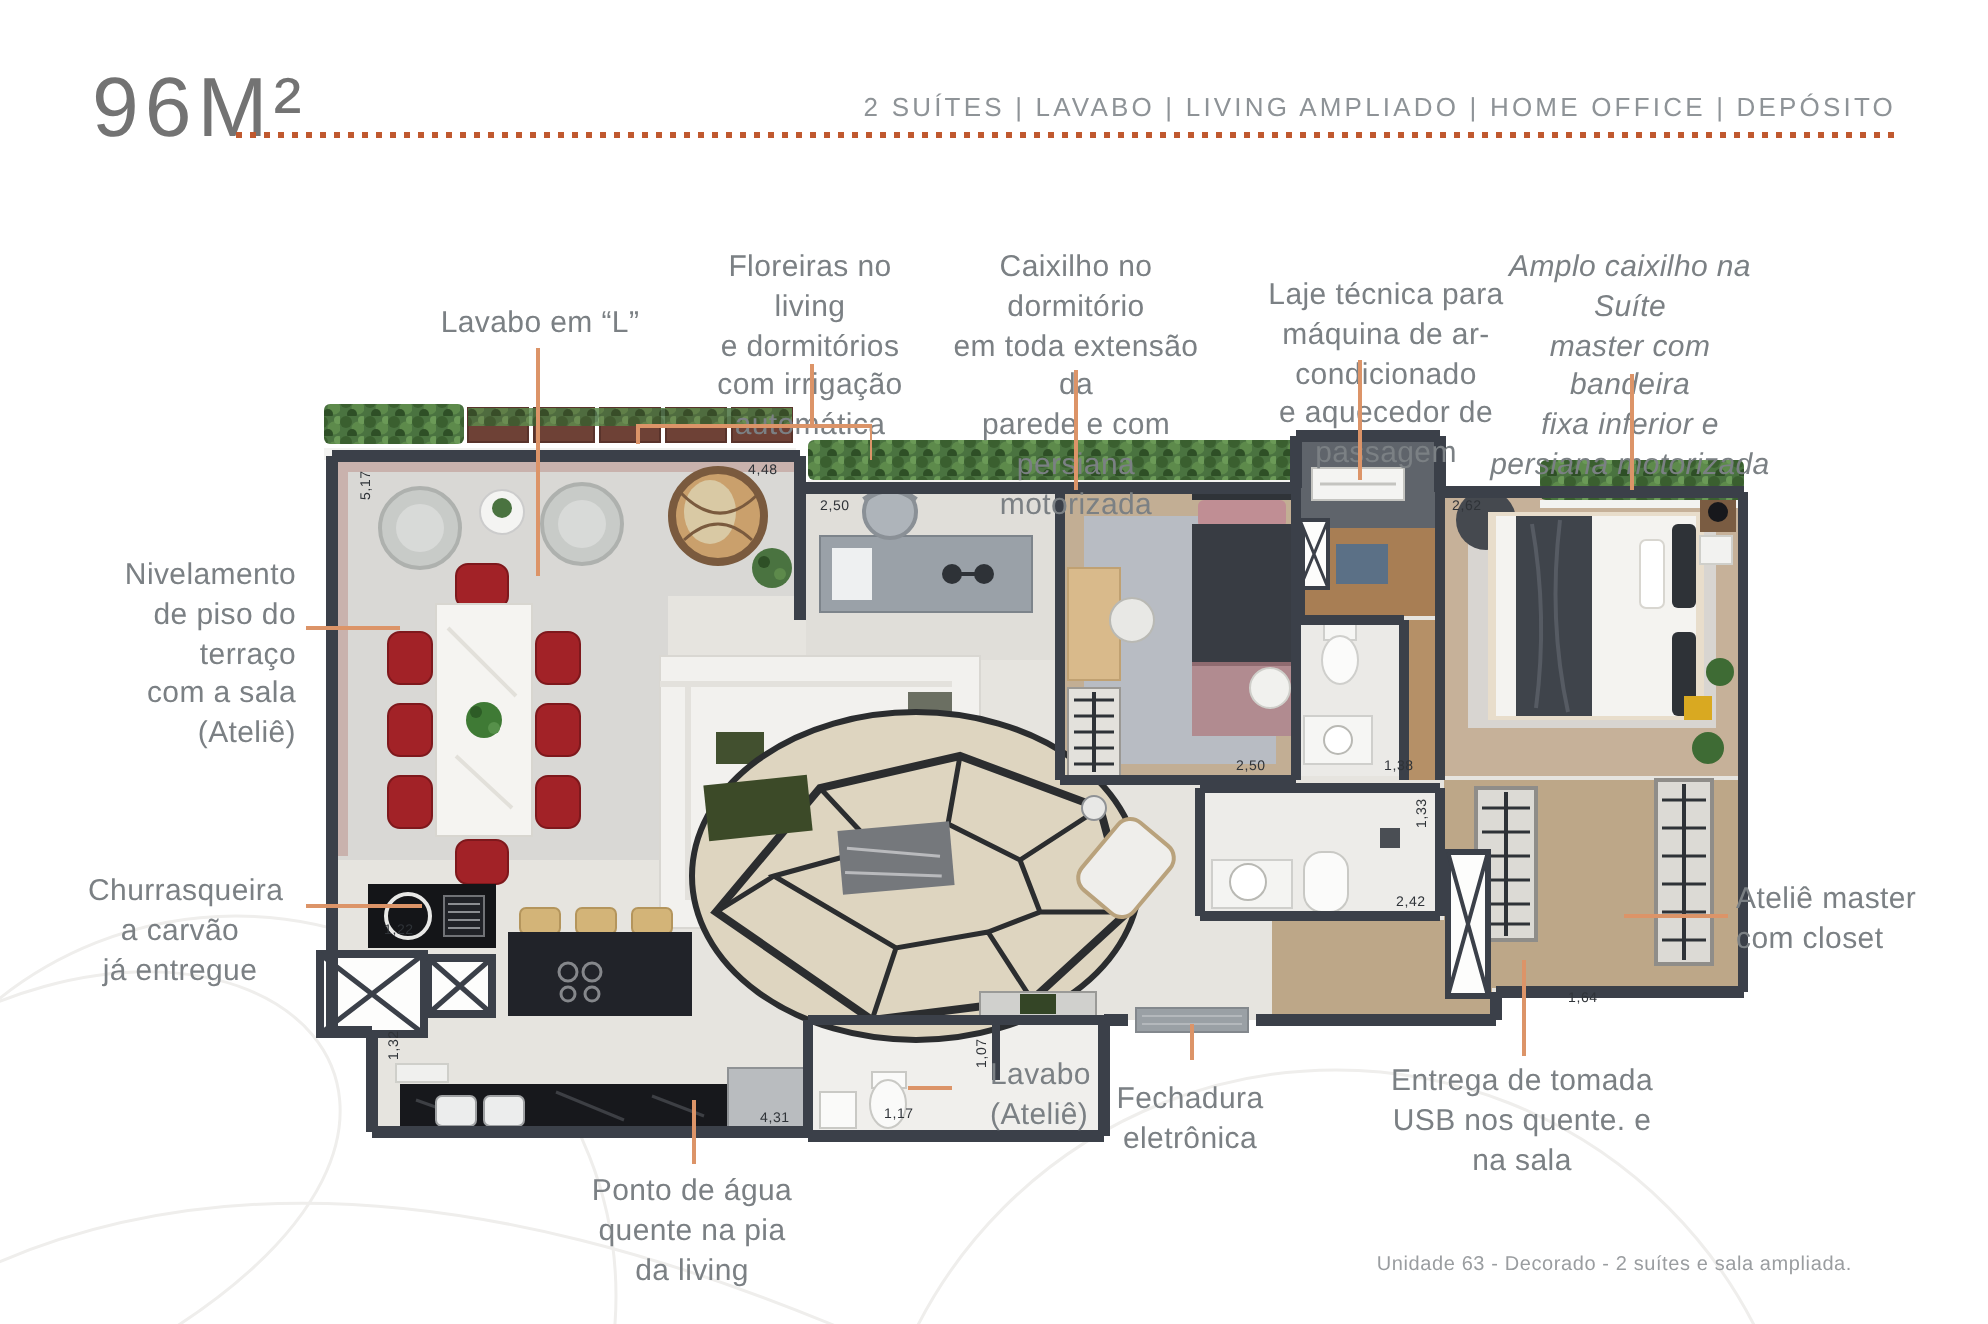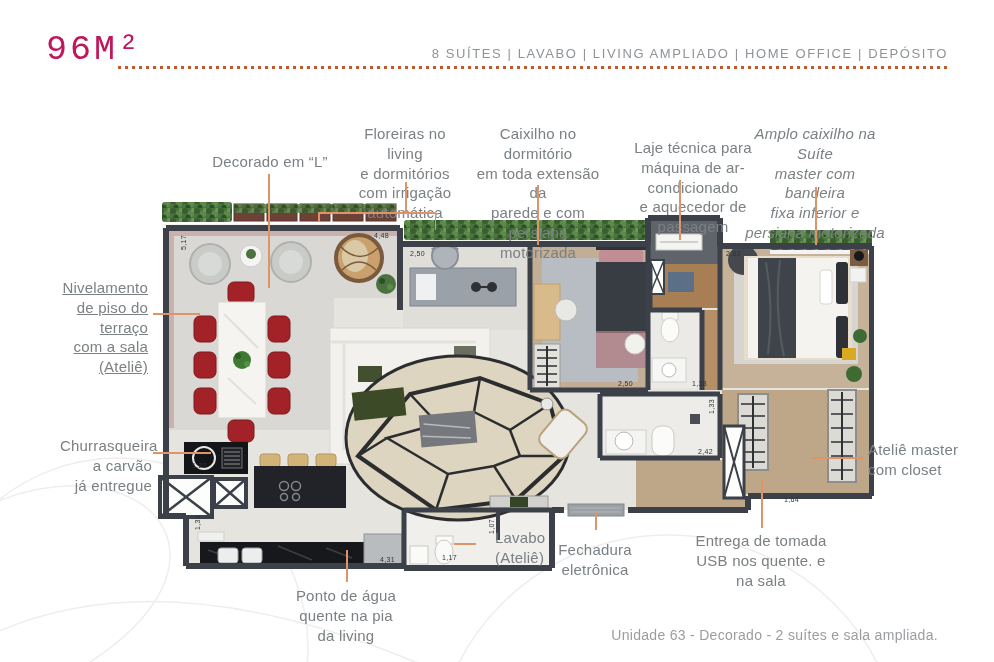"96M²" .page-title { color: #be185d -> #737373; font-family: Liberation Mono, monospace -> none; font-size: 35px -> 42px }
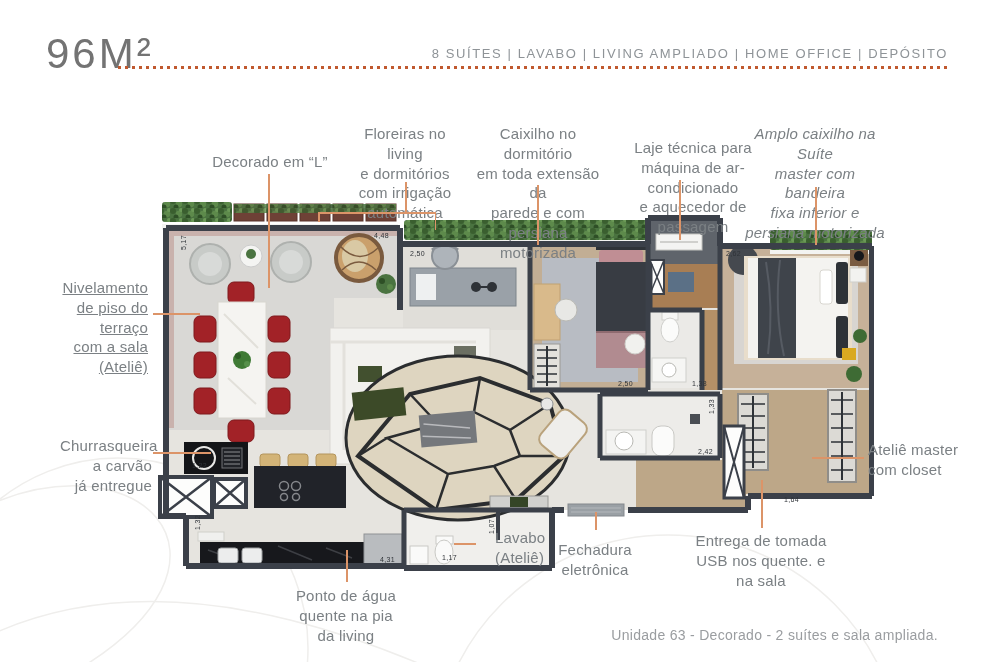"8 SUÍTES | LAVABO |" div.header-features { text: 8 -> 2 }
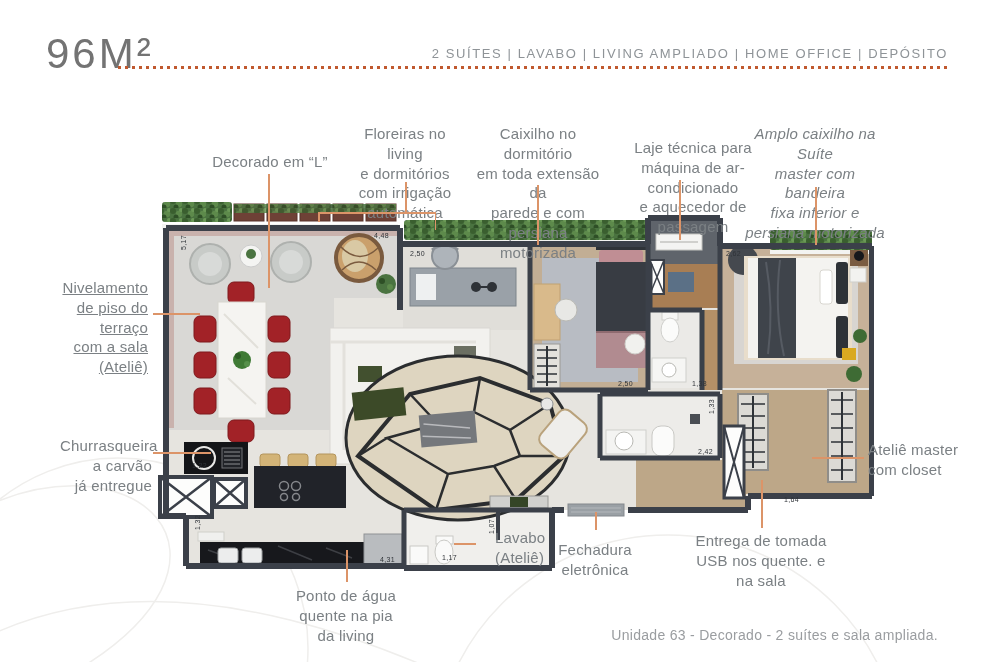"Decorado em “L”" div.ann { text: Decorado -> Lavabo }
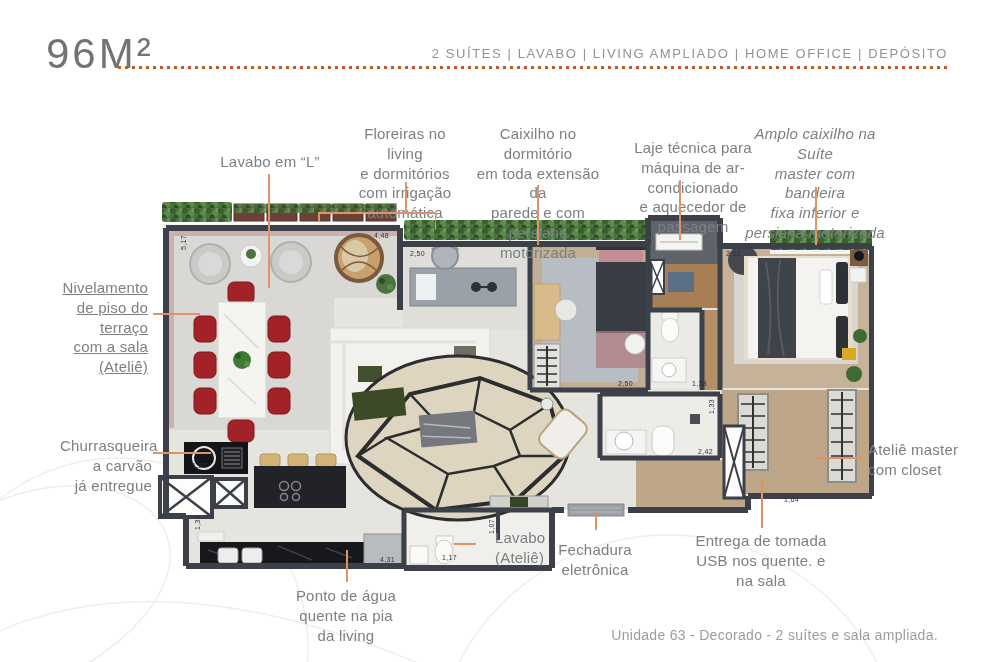"Nivelamento" div.ann { text-decoration: underline -> none }
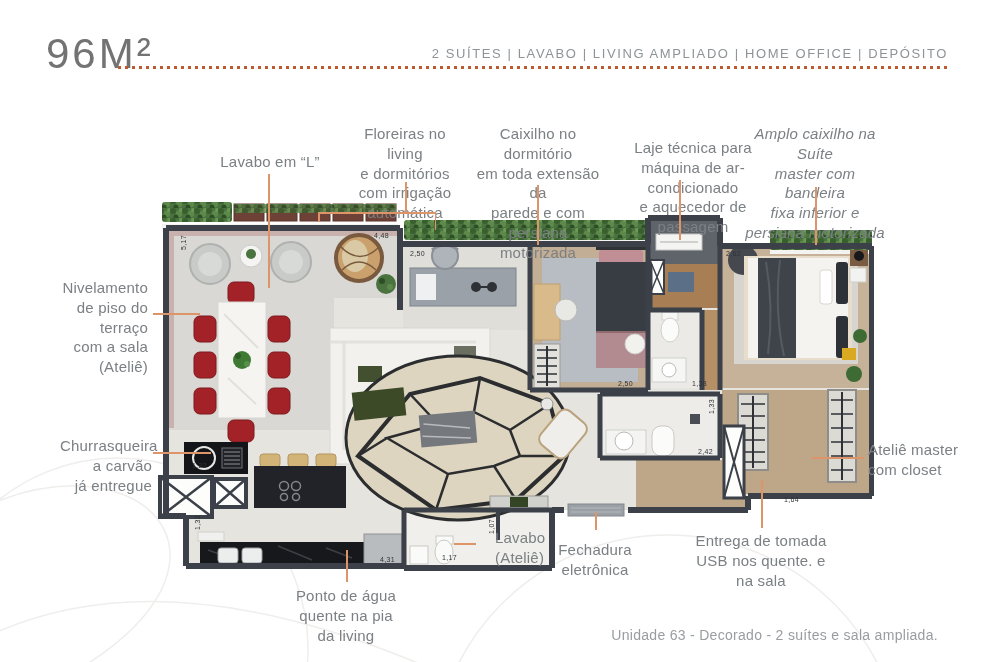"Churrasqueira" div.ann { left: 60px -> 44px; text-align: none -> center }
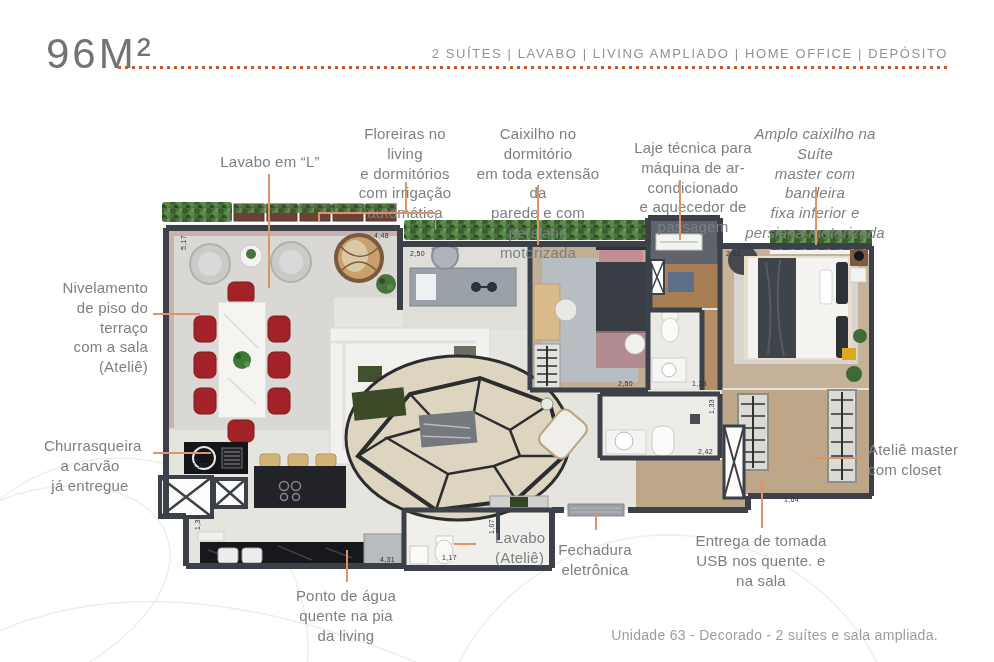"Unidade 63 - Decorado -" .footer-caption { font-size: 14px -> 10px; right: 56px -> 68px }
